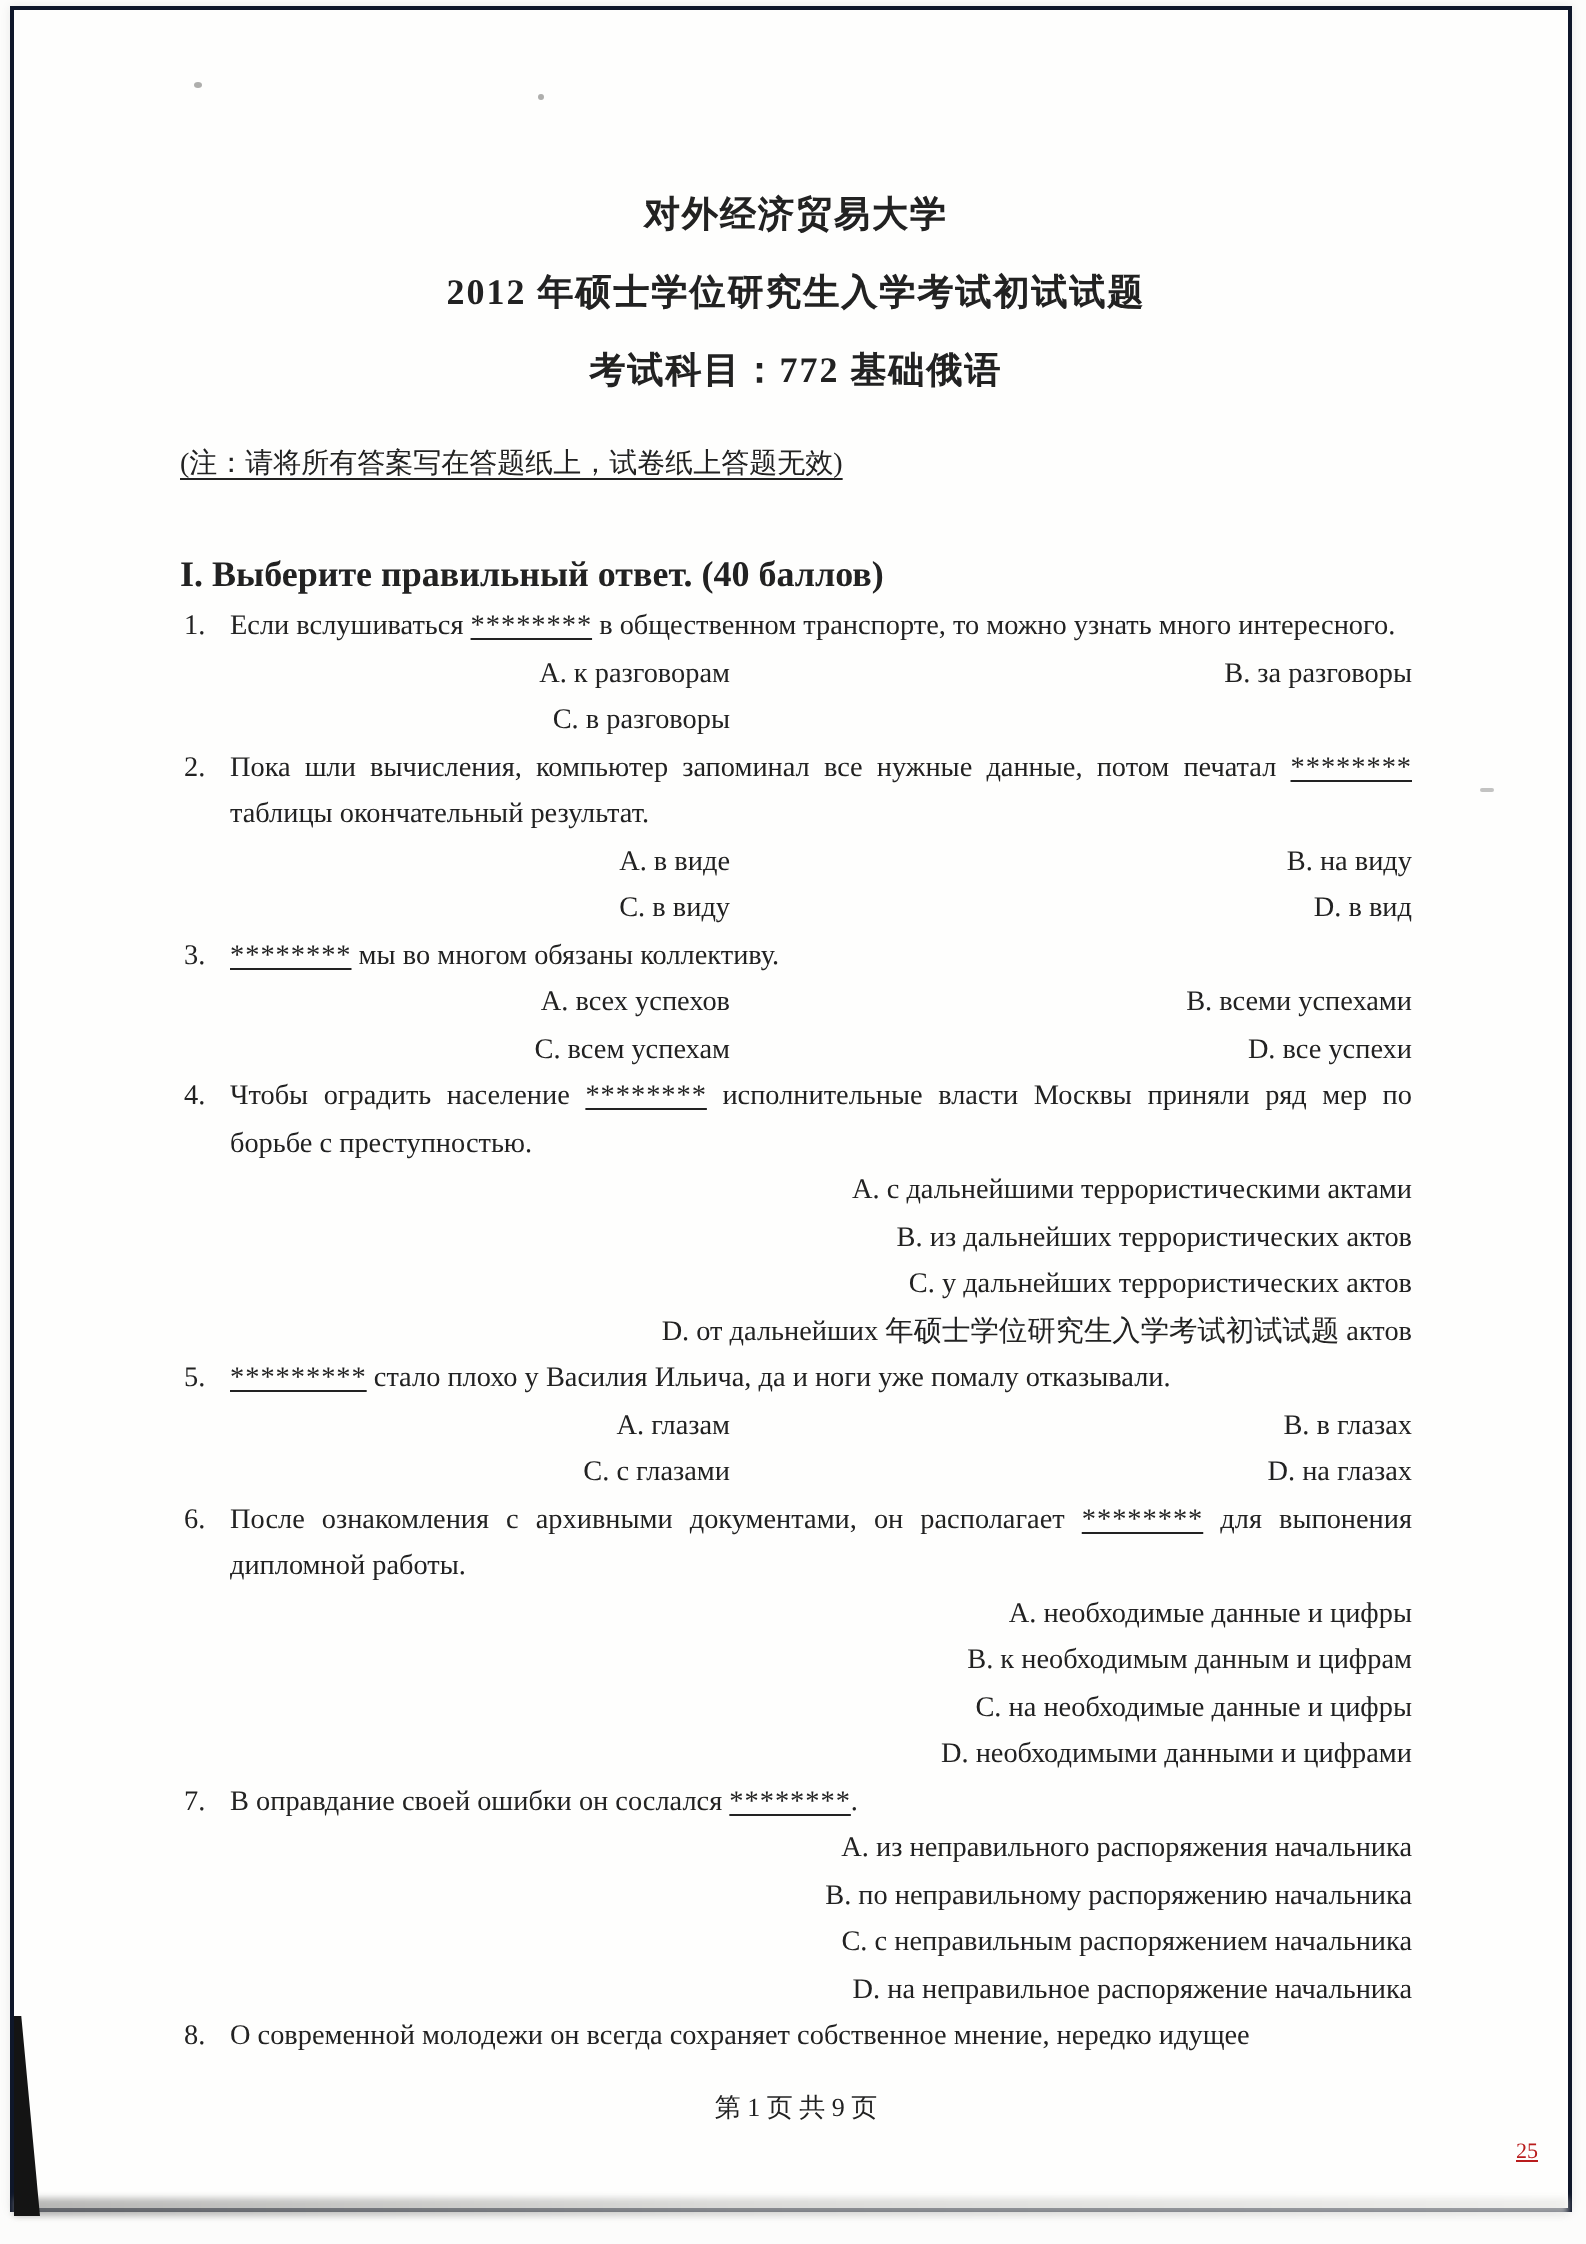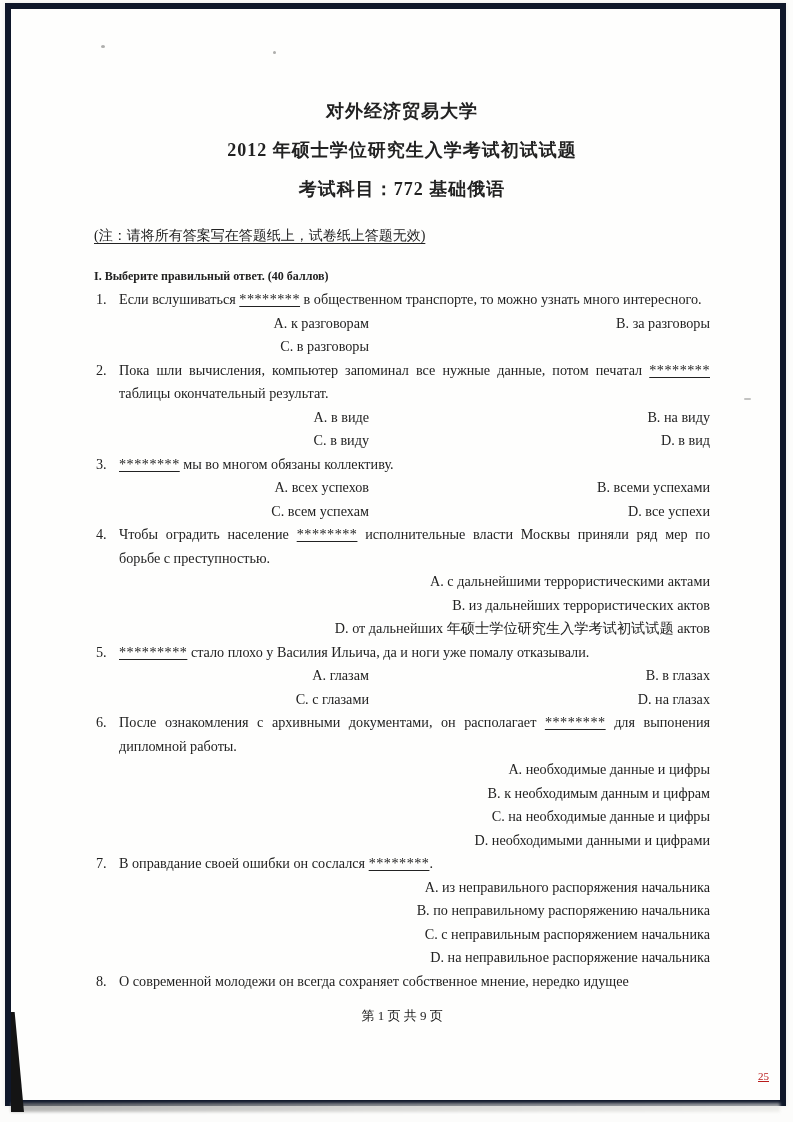"对外经济贸易大学" .paper { border: 6px solid #0f172a -> 2px solid #0f172a }
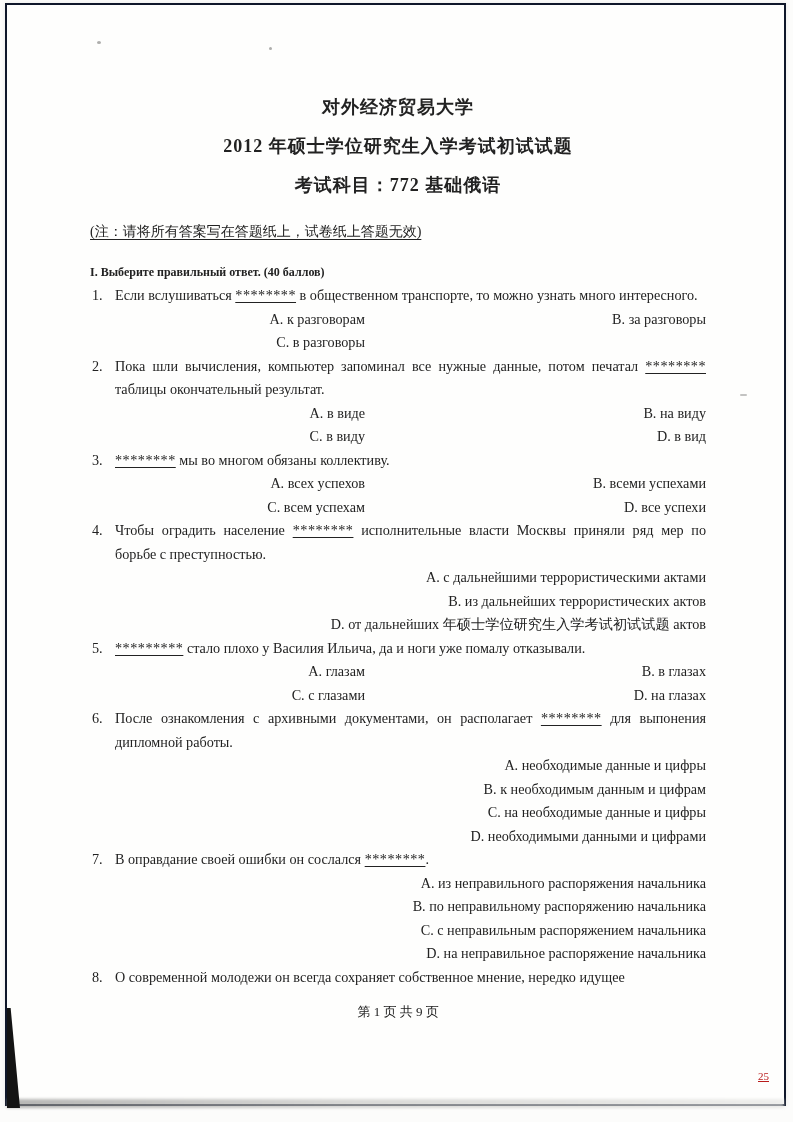"I. Выберите правильный ответ. (40" .section-heading { font-size: 12px -> 18px; margin-top: 24px -> 36px }
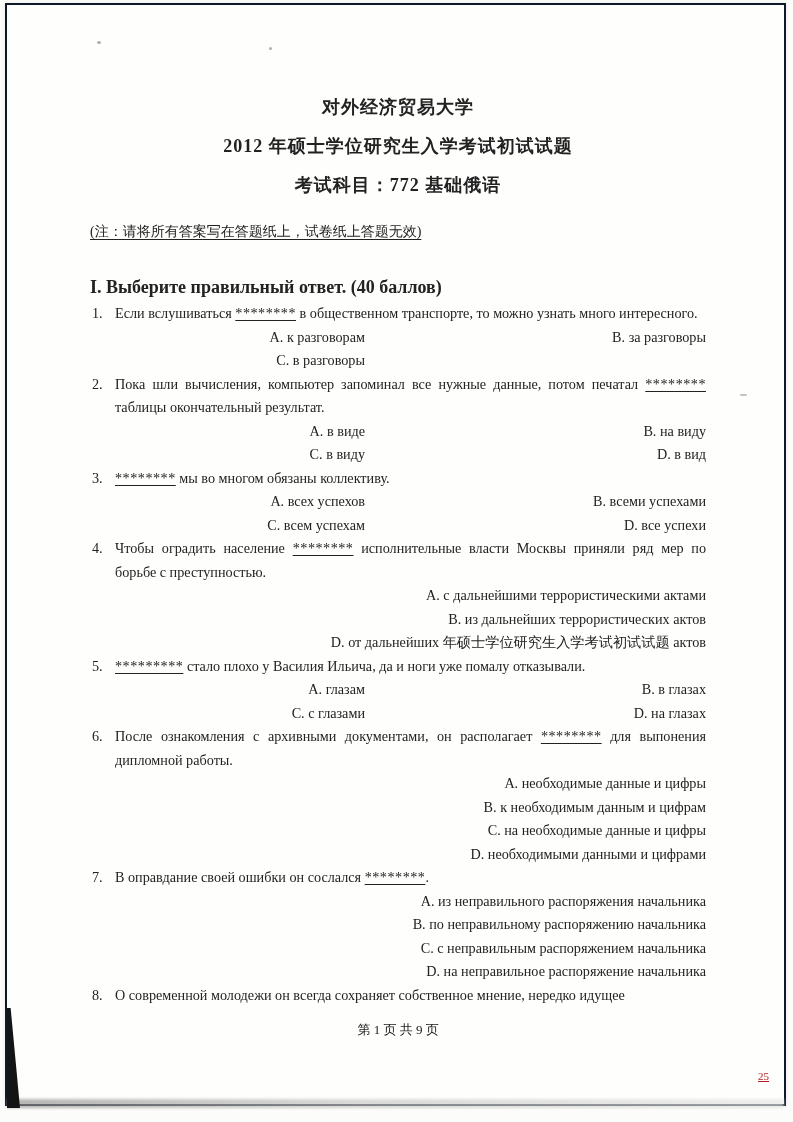"C. у дальнейших террористических актов" span.option { html: none -> <span>C. у дальнейших террористических актов</span> }
